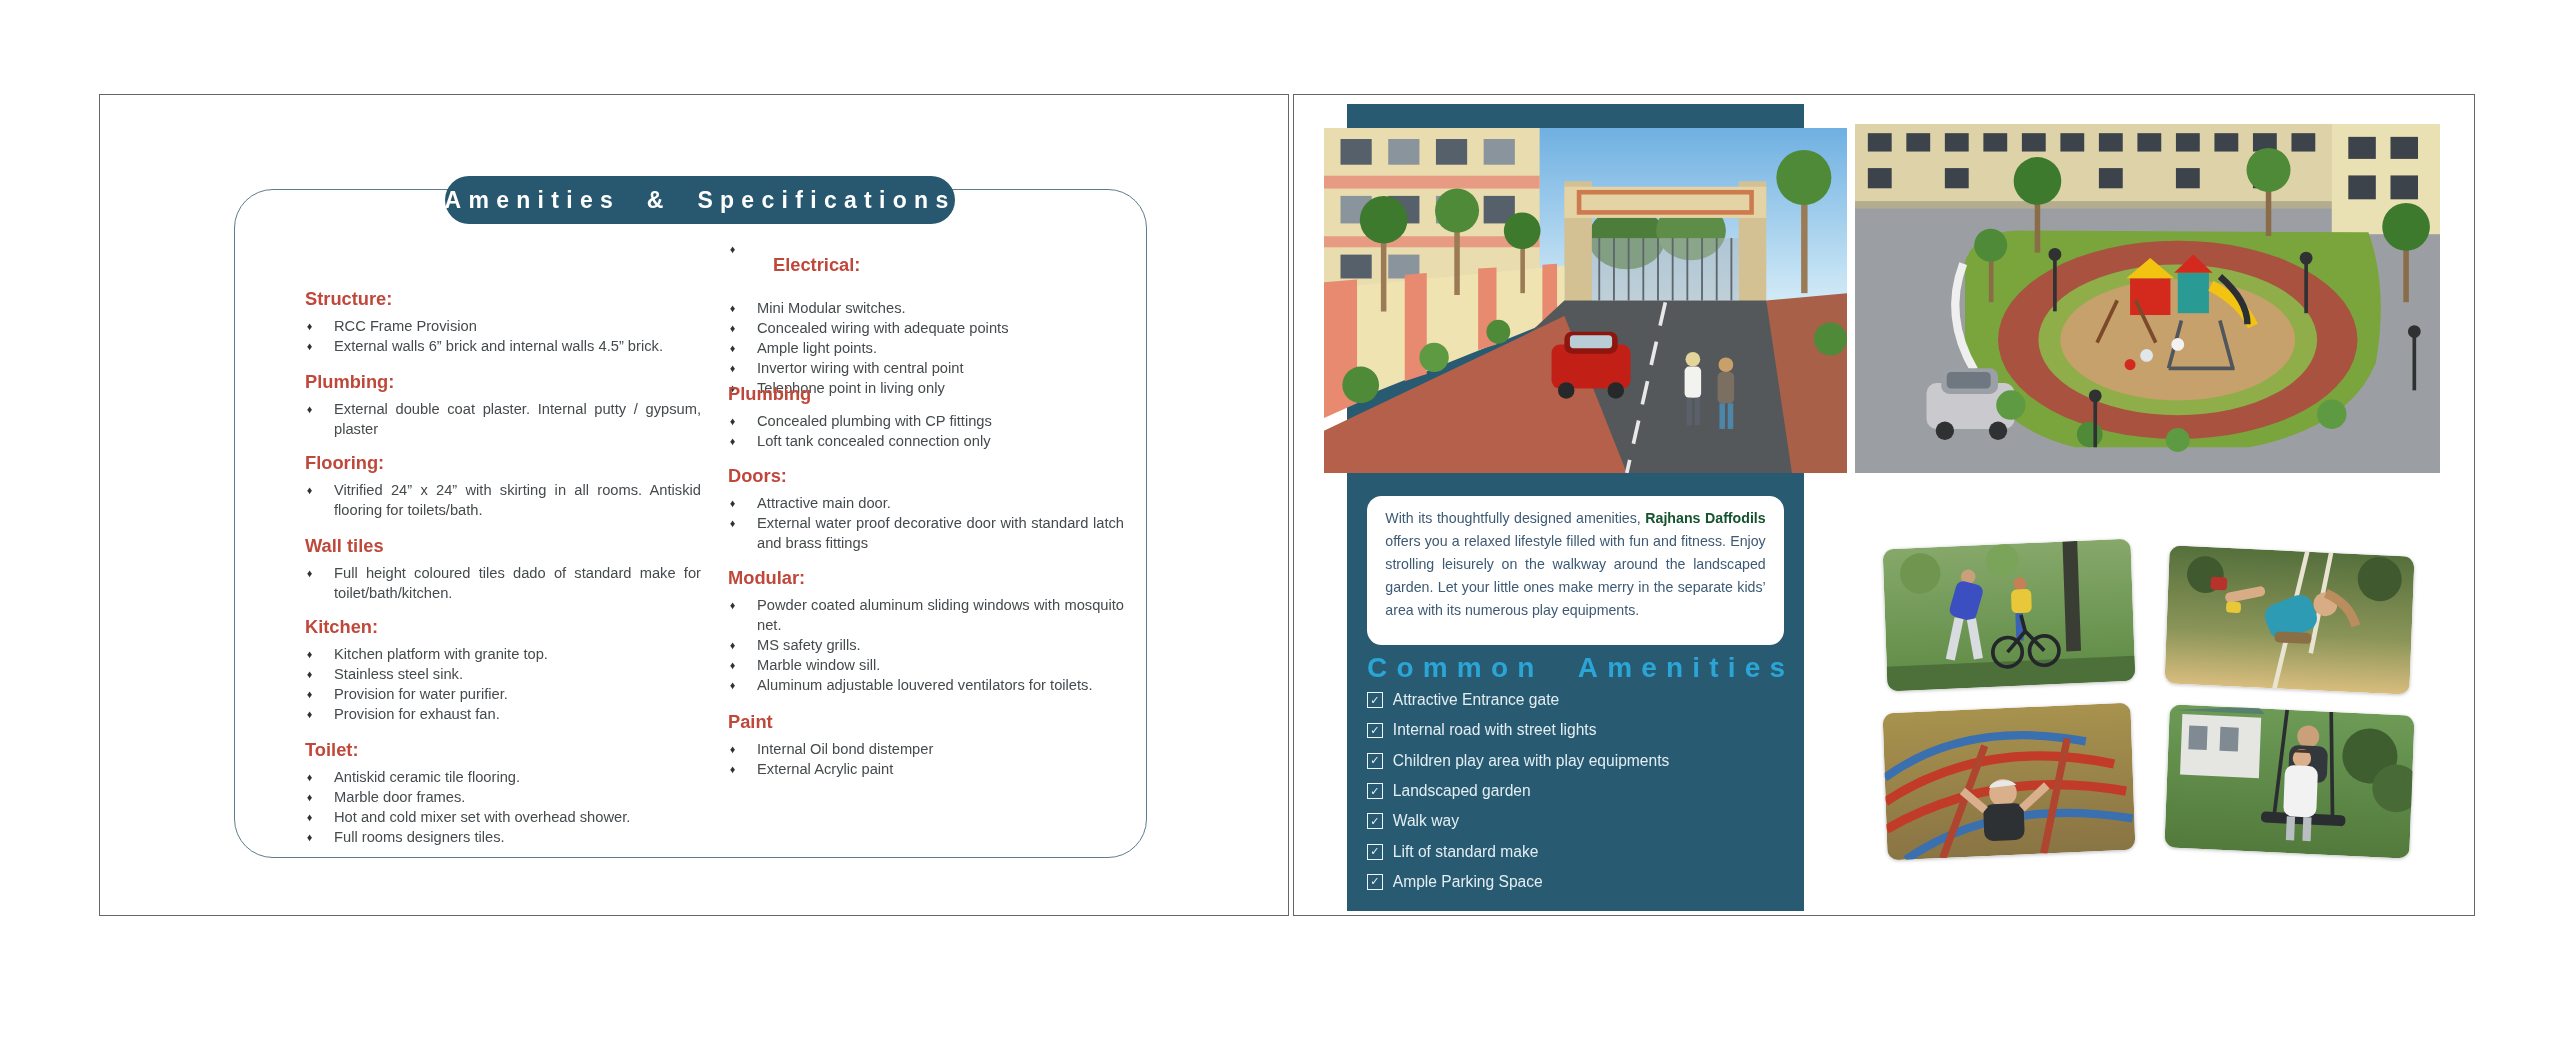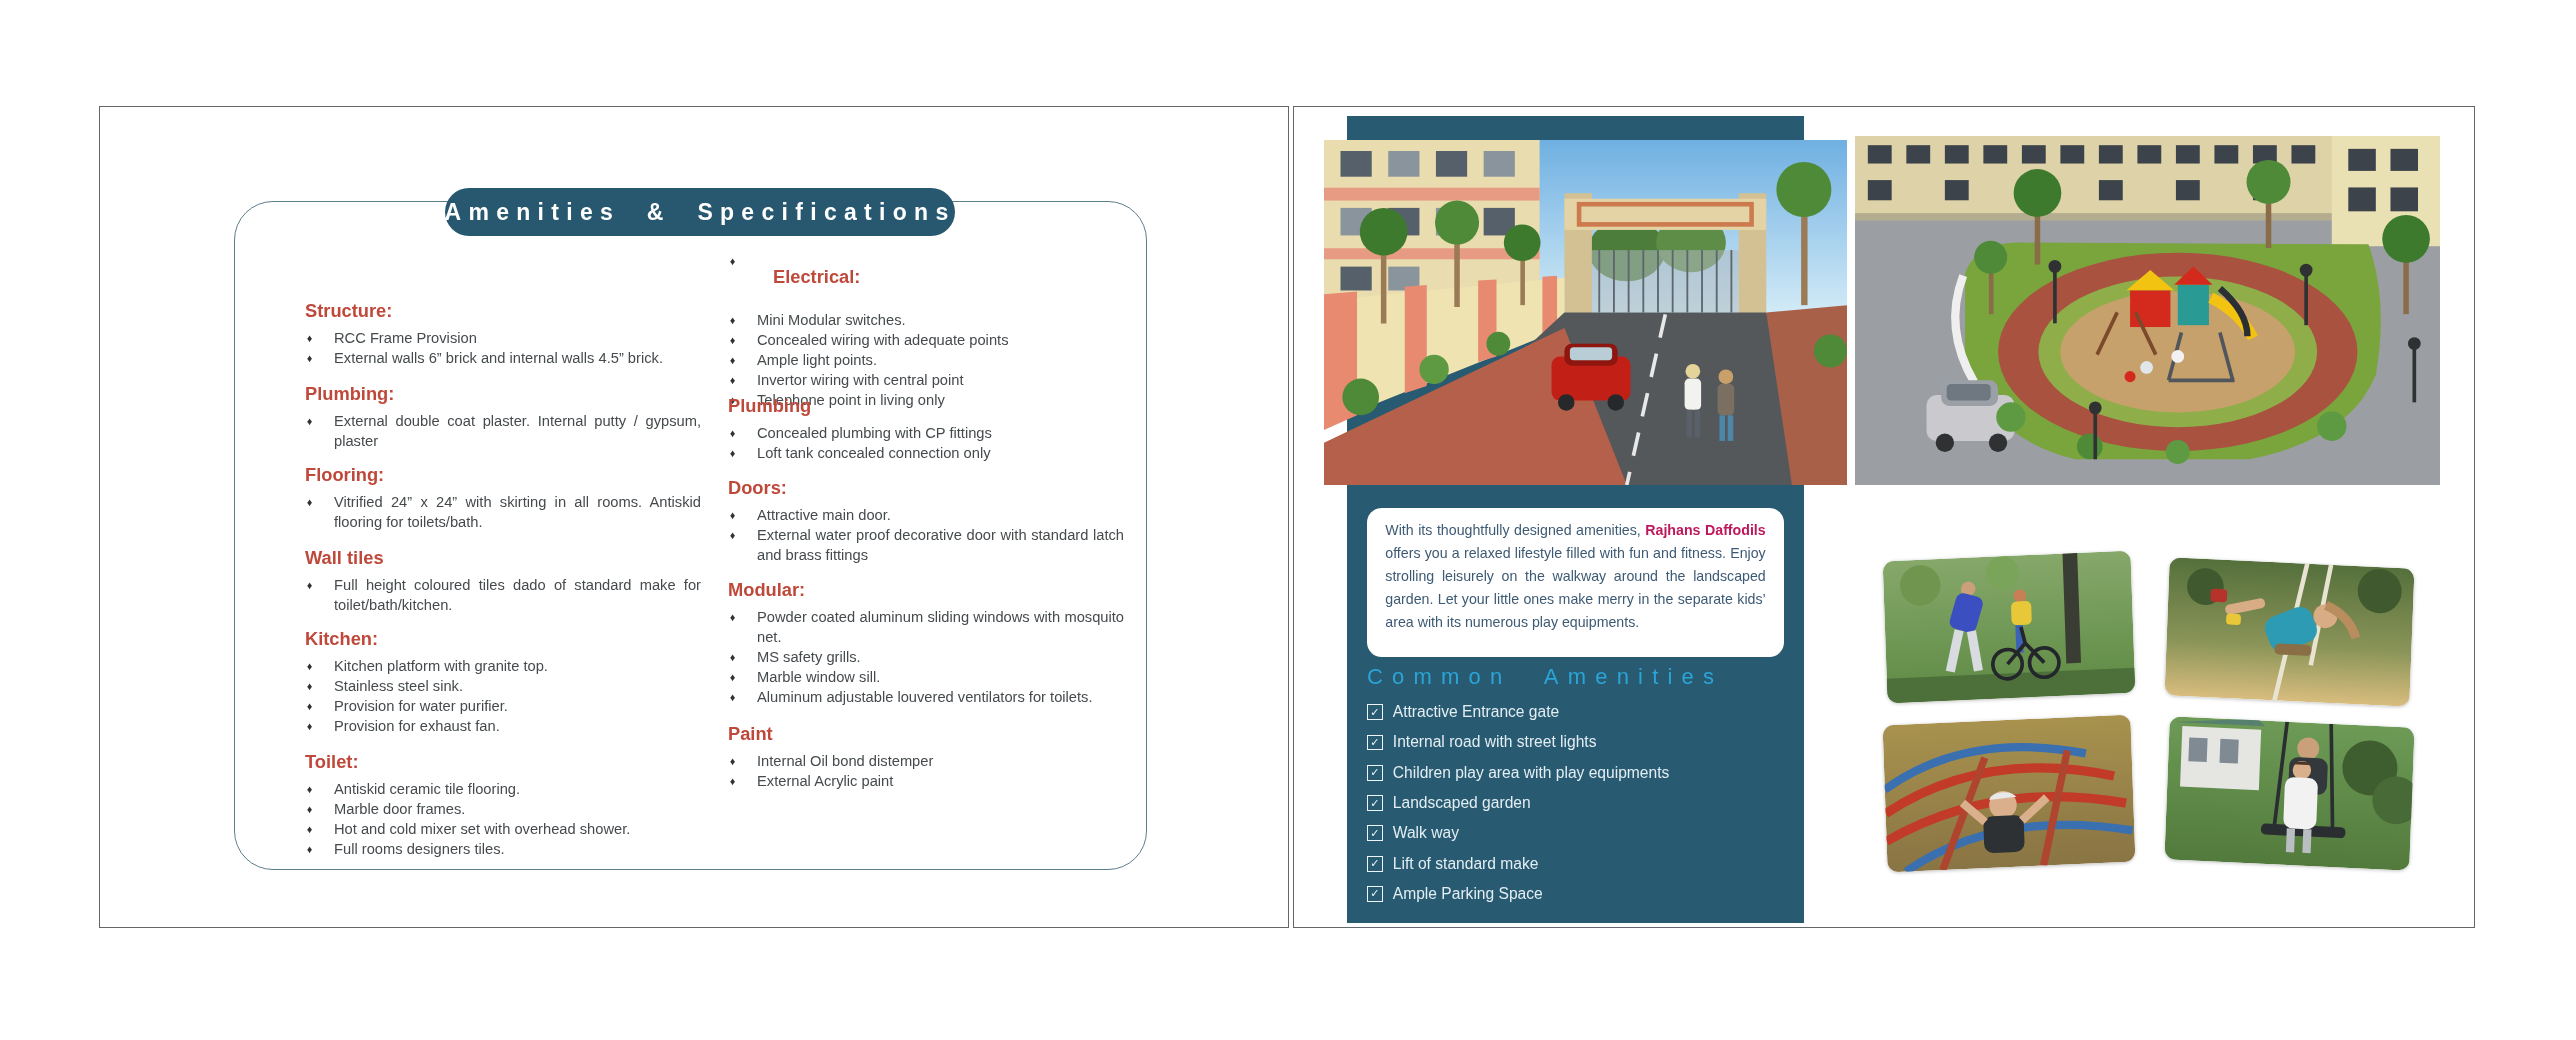"Amenities & Specifications" .page { top: 106px -> 94px }
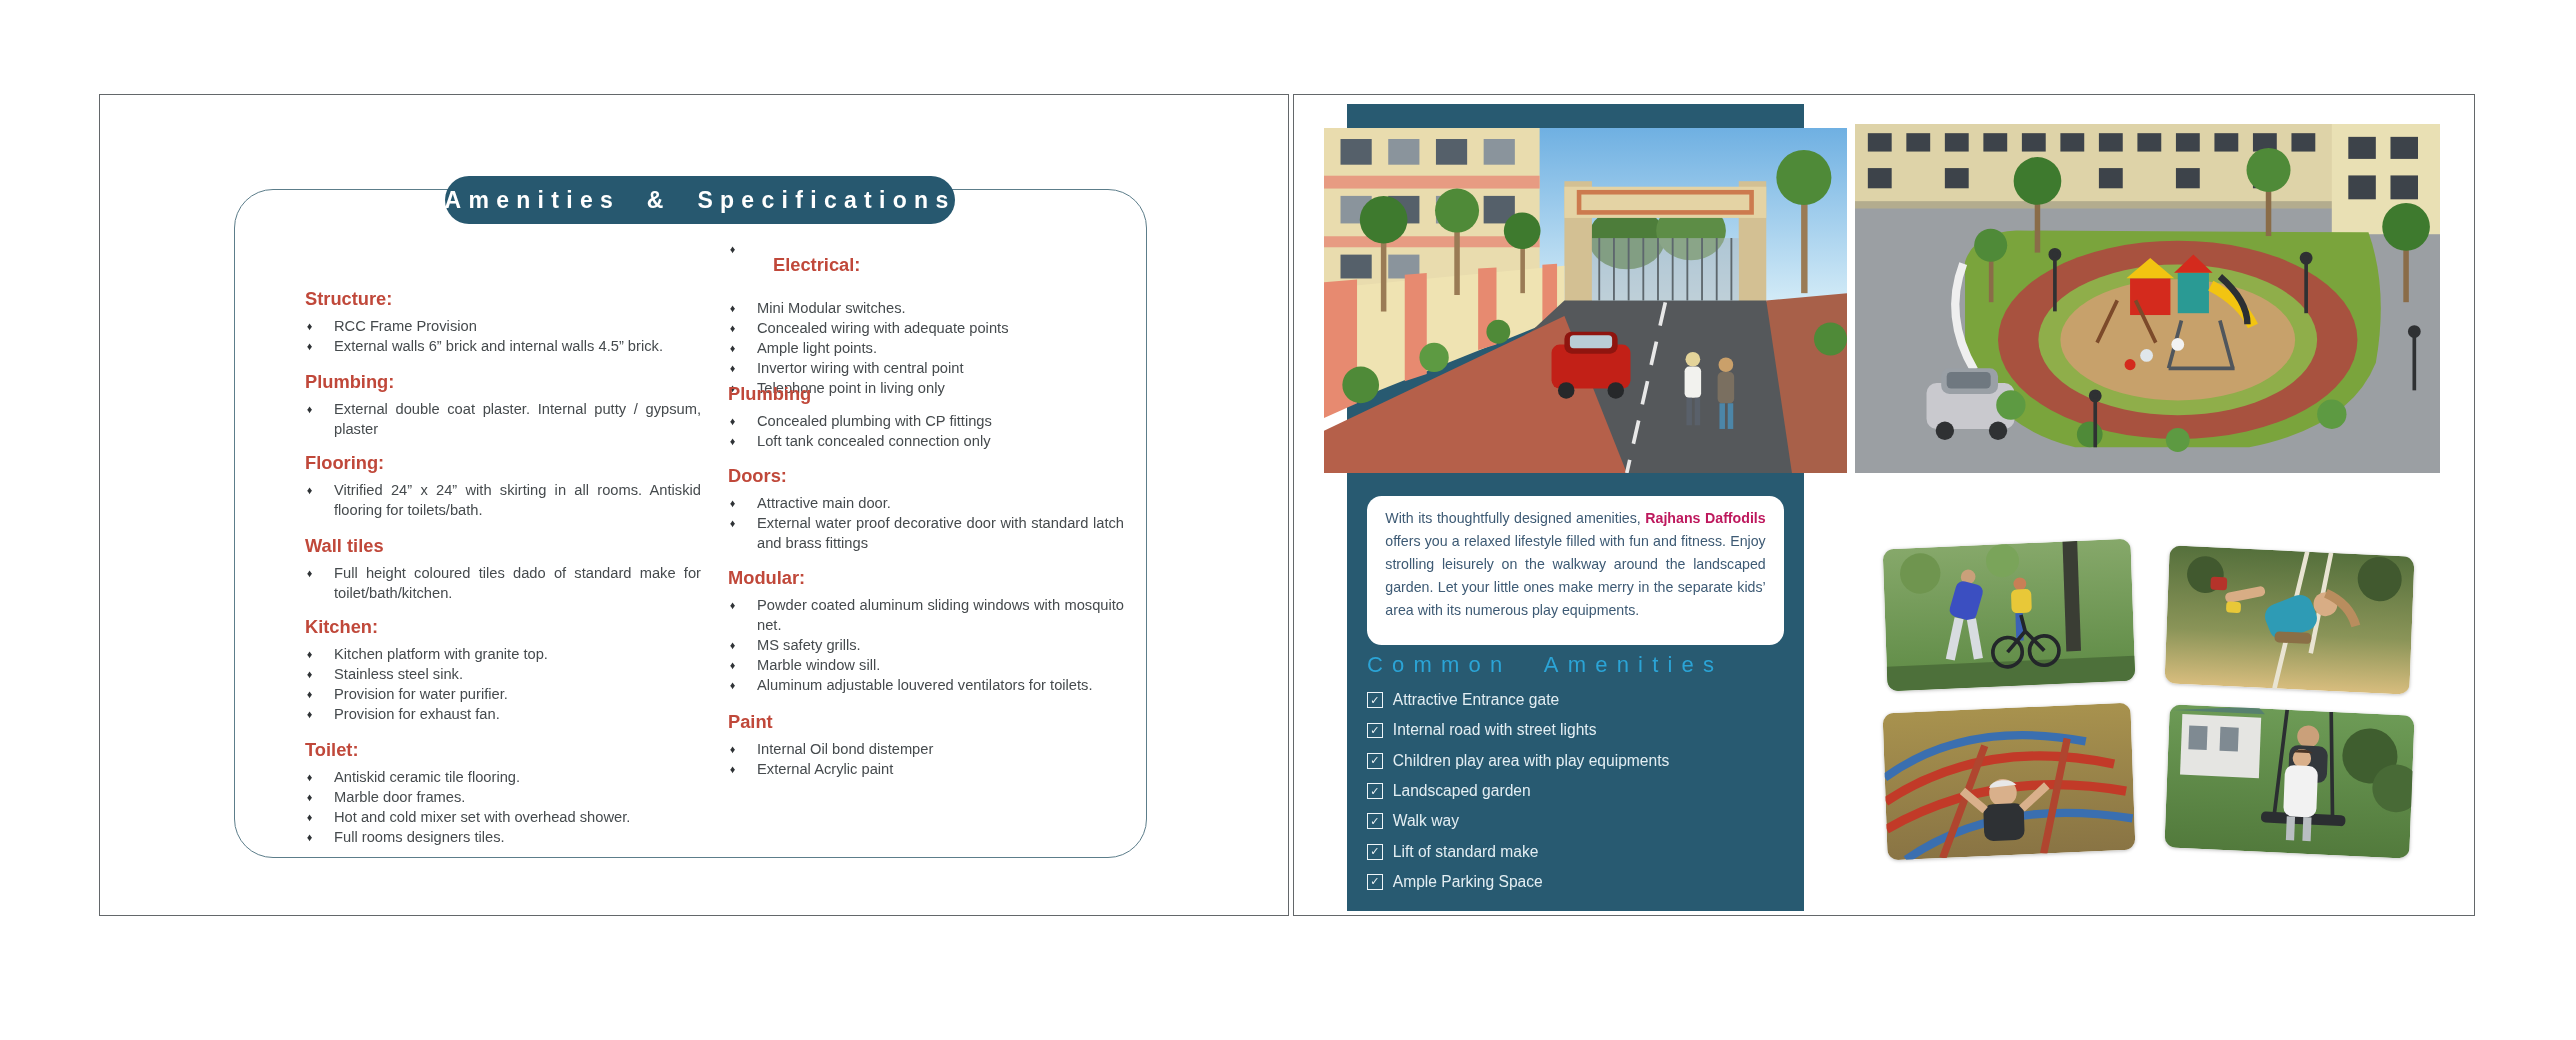"Rajhans Daffodils" .intro-box .hl { color: #be185d -> #14532d }
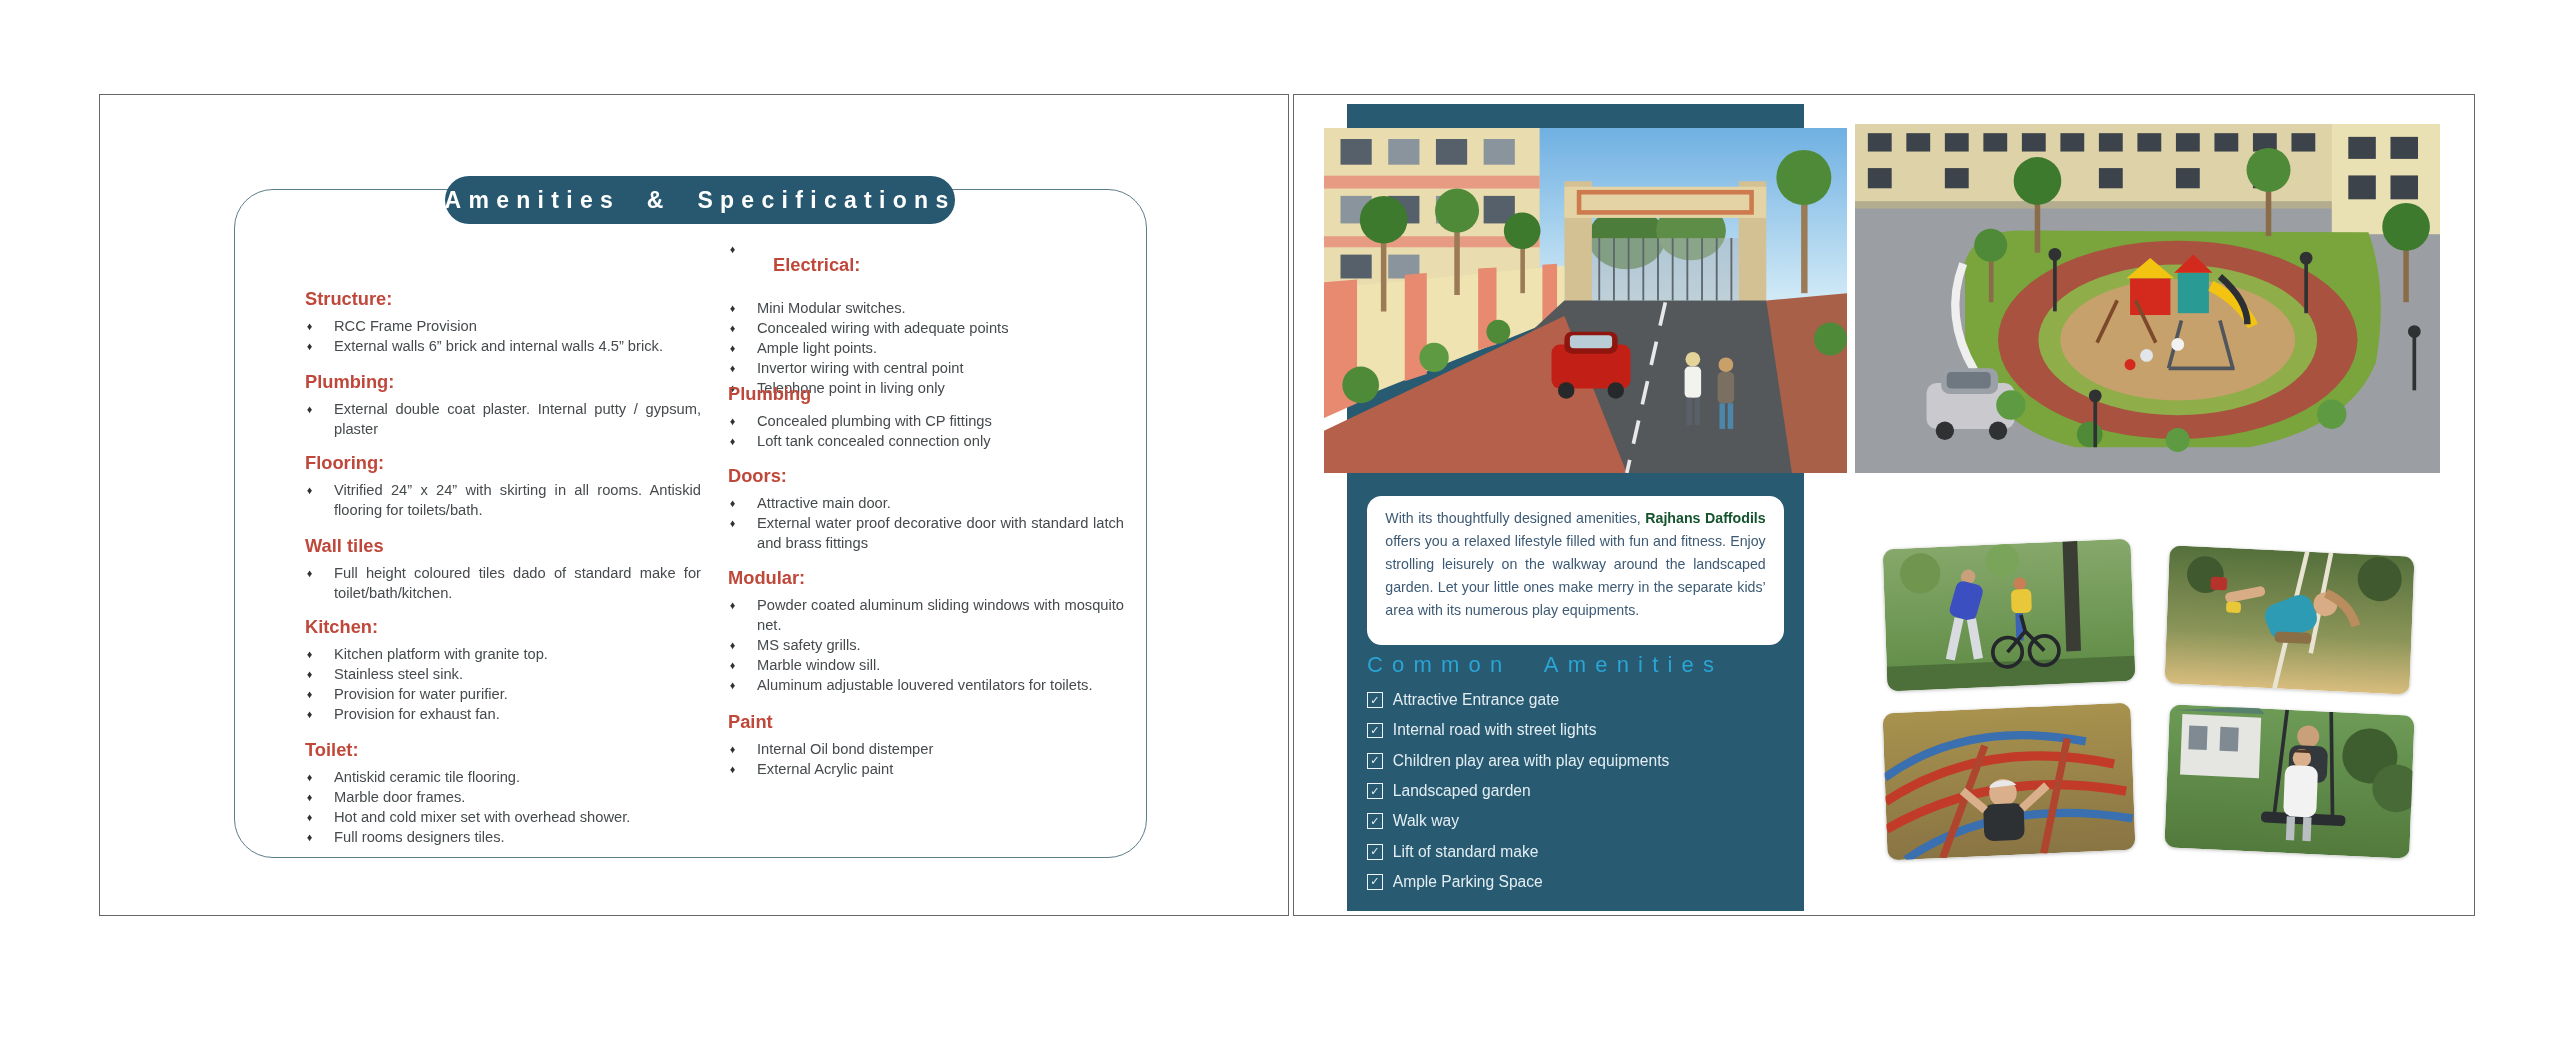"Common Amenities" .ca-title { font-size: 22px -> 28px; font-weight: normal -> bold }
